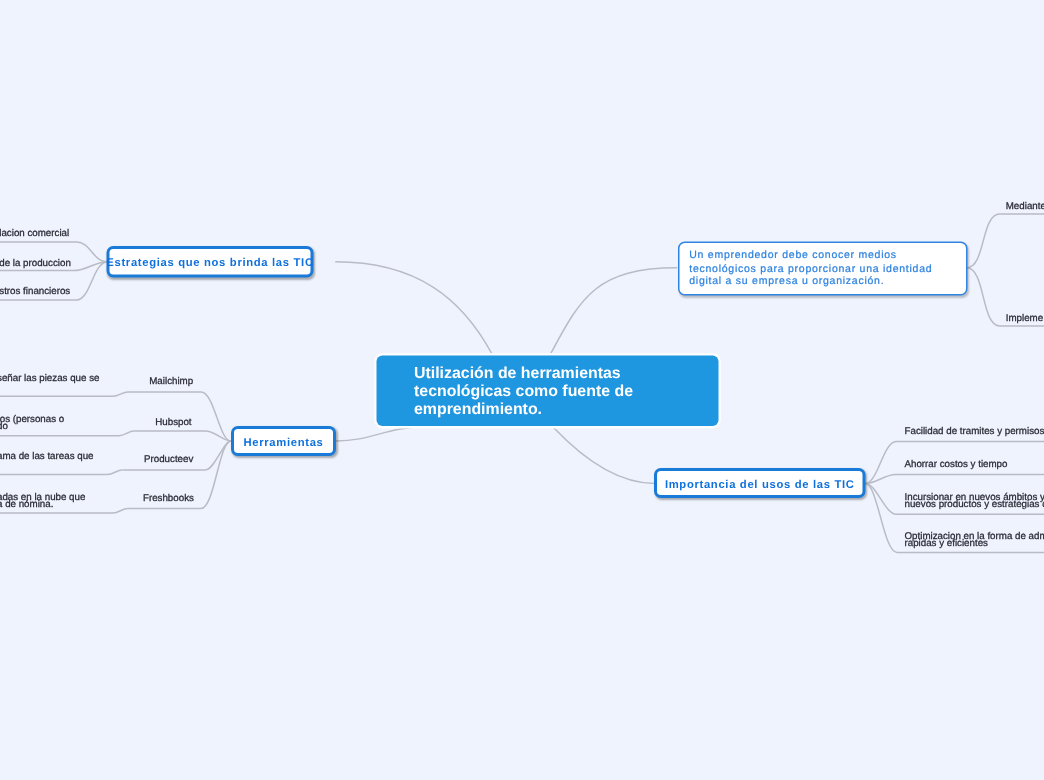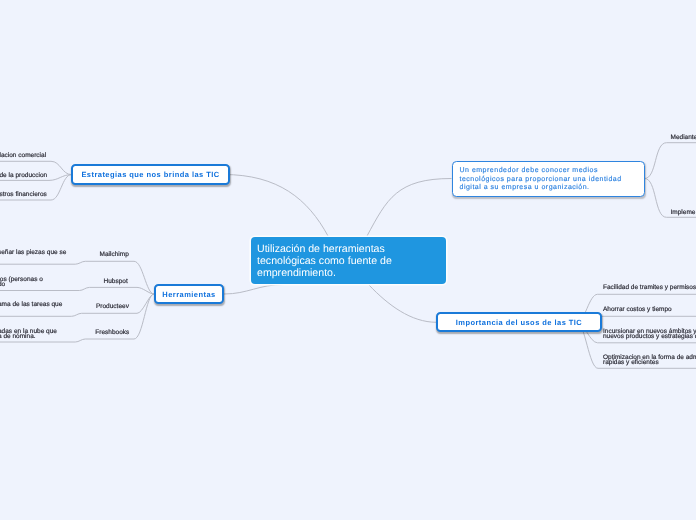"Estrategias que nos brinda las" div.lvl1 { width: 159px -> 138px }
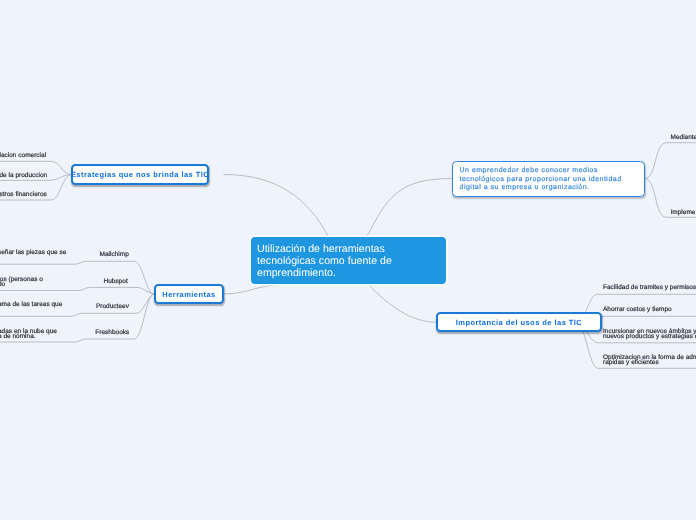"Utilización de herramientas tecnológicas" .root { font-weight: normal -> bold; padding: 7px 8px 0 6px -> 7px 8px 0 25px; width: 195px -> 228px }
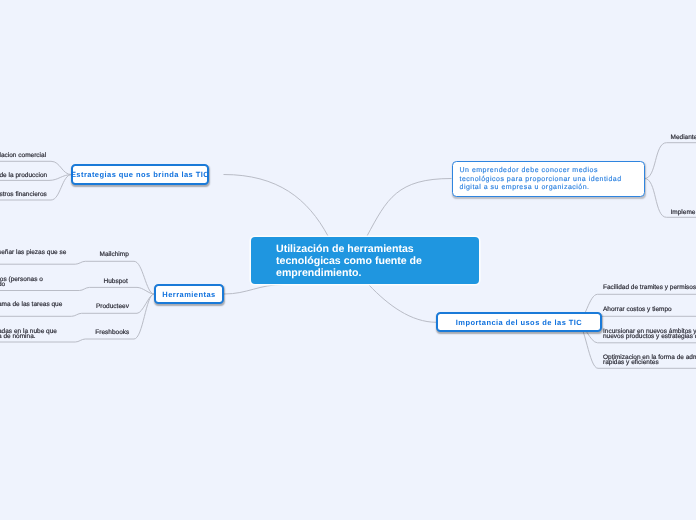"Importancia del usos de las" div.lvl1 { width: 166px -> 141px }
